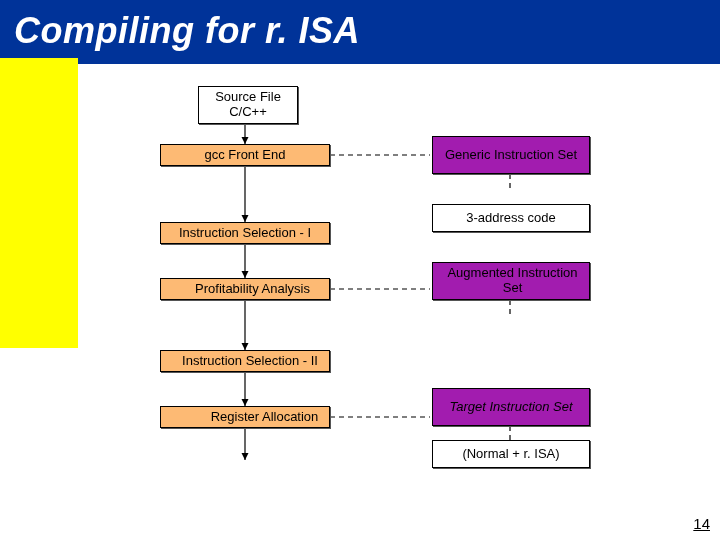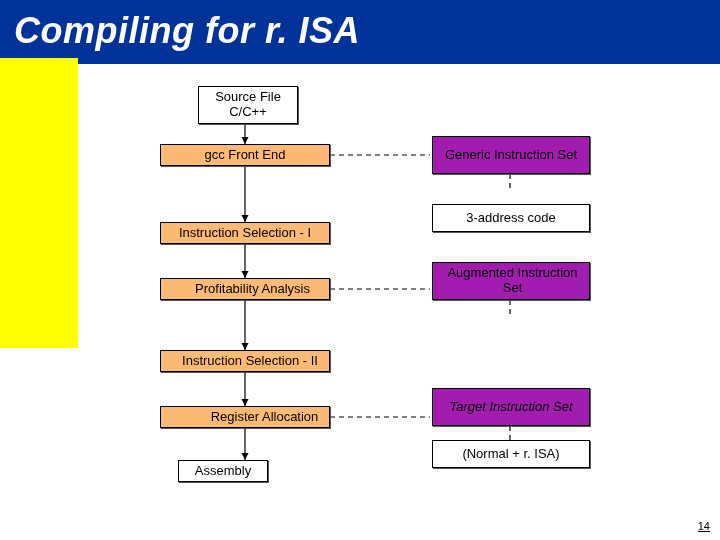"Assembly" div.box { html: <div>Assembly</div> -> none }
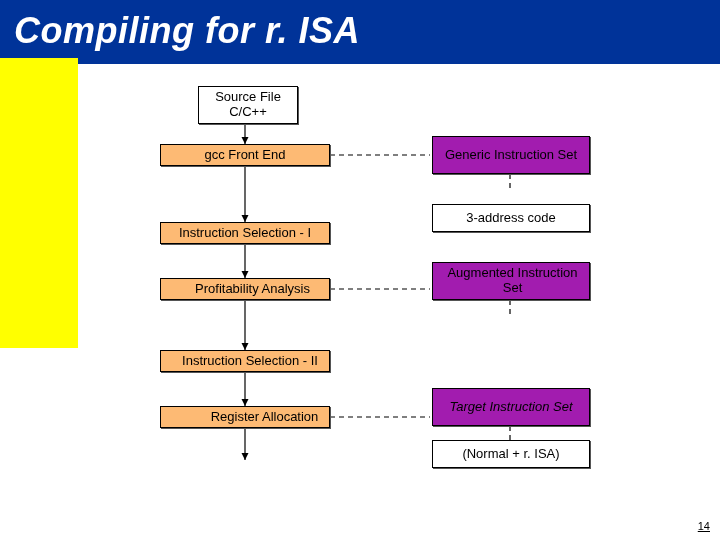"14" .page-num { font-size: 11px -> 15px }
